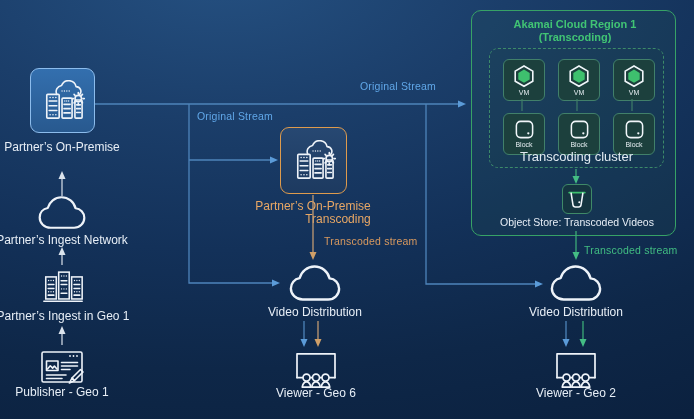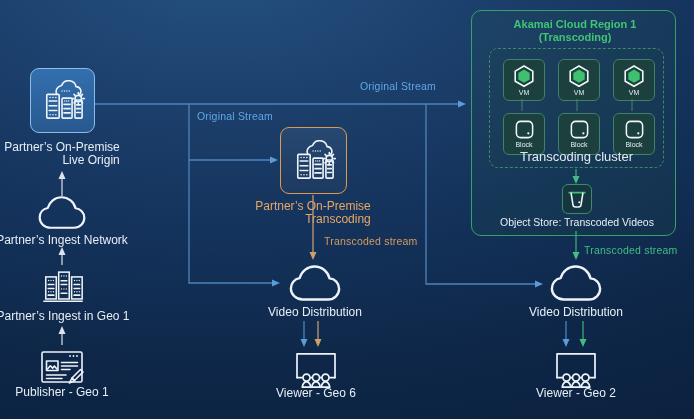"Live Origin" span { html: <span>Live Origin</span> -> none }
